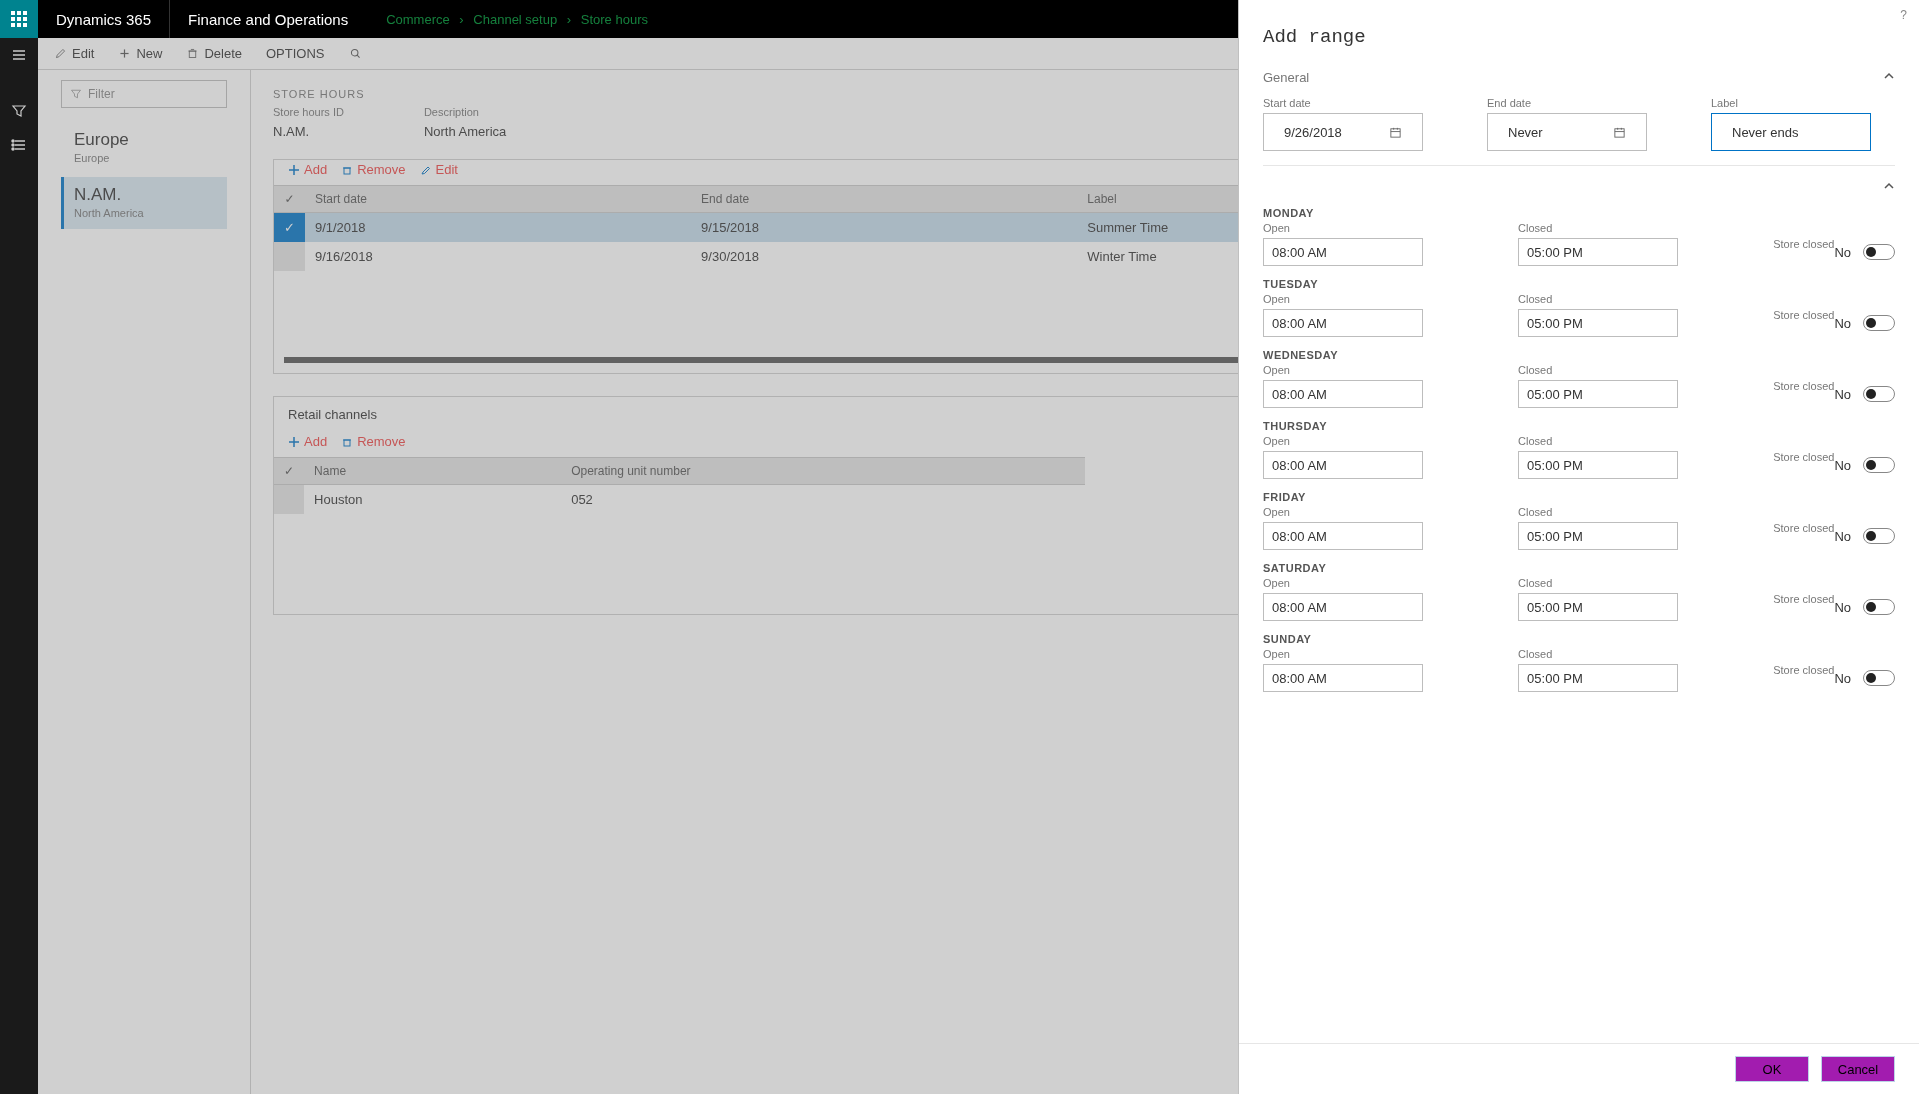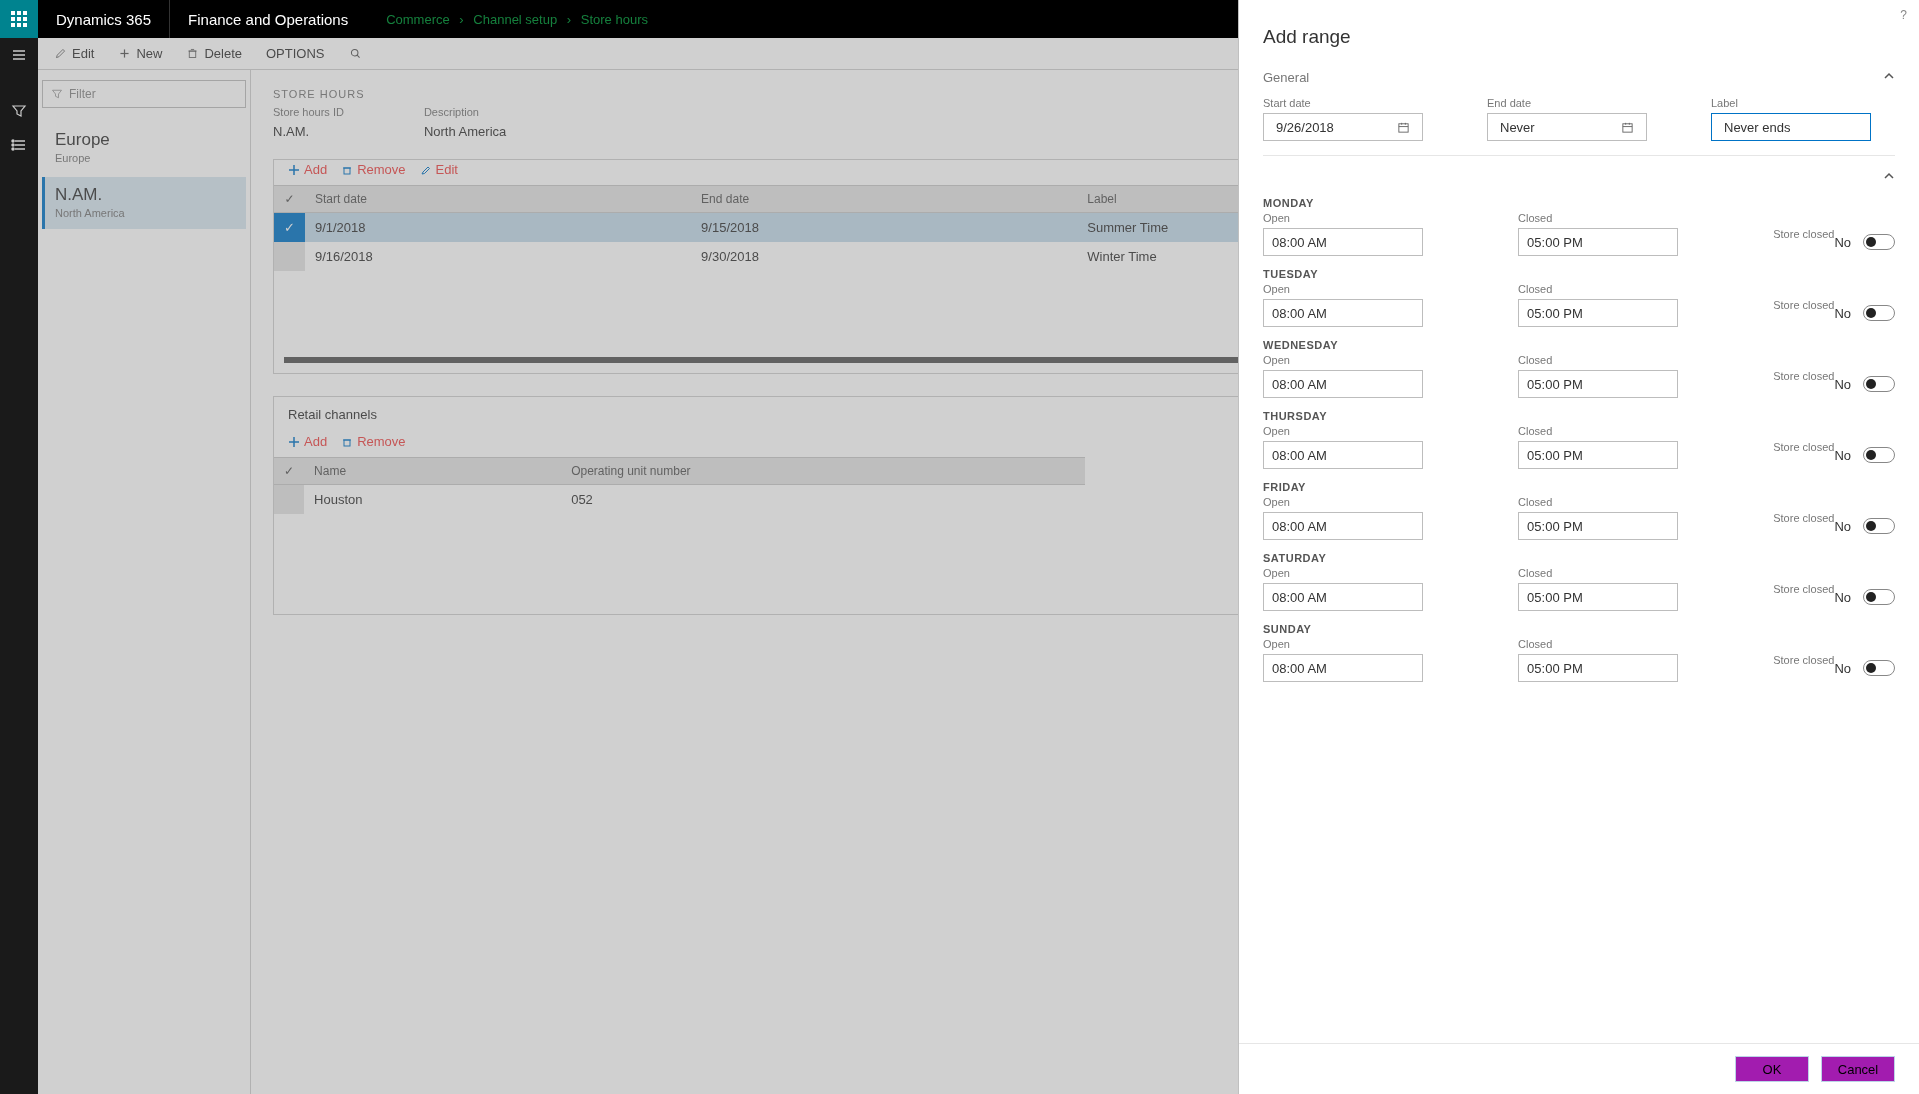"Add range" .panel-head { font-family: none -> Liberation Mono, monospace }
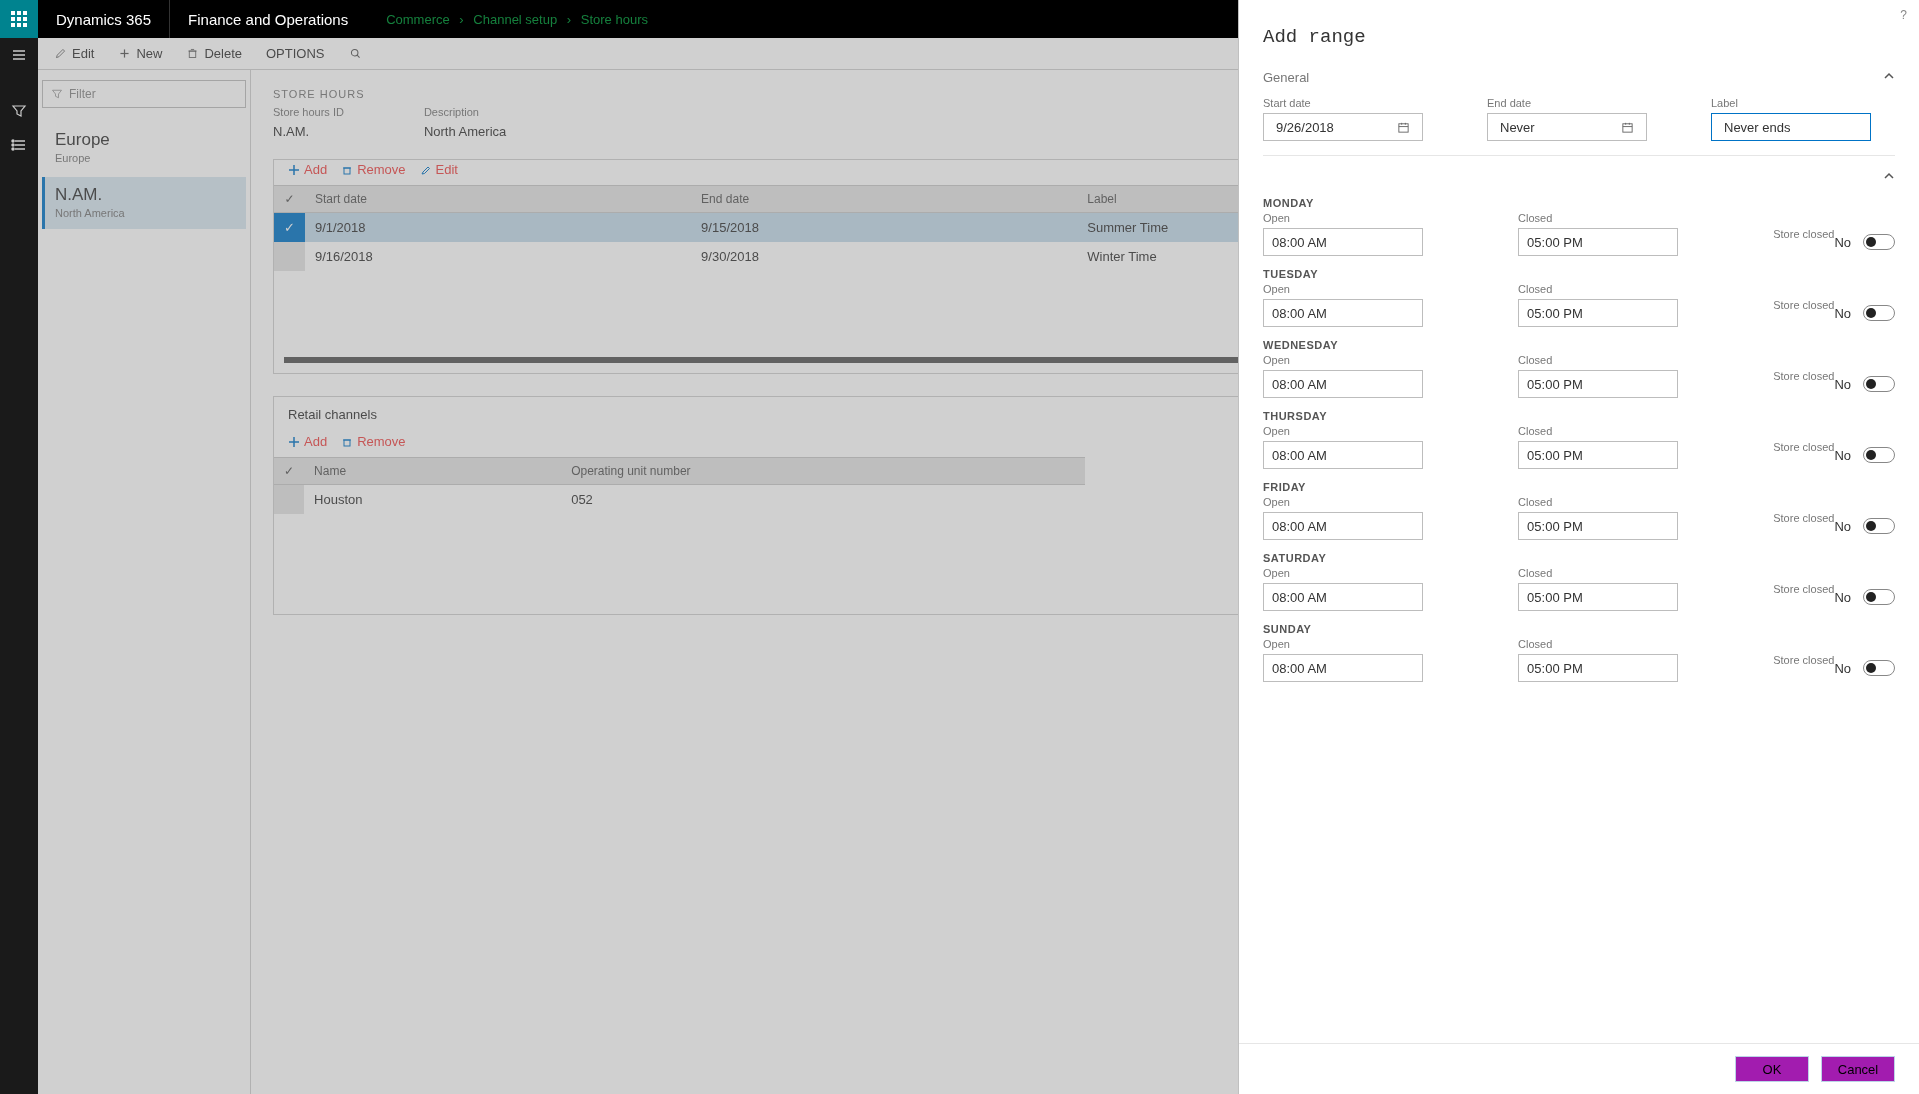"Filter" .navpane { padding: 10px 4px -> 10px 23px }
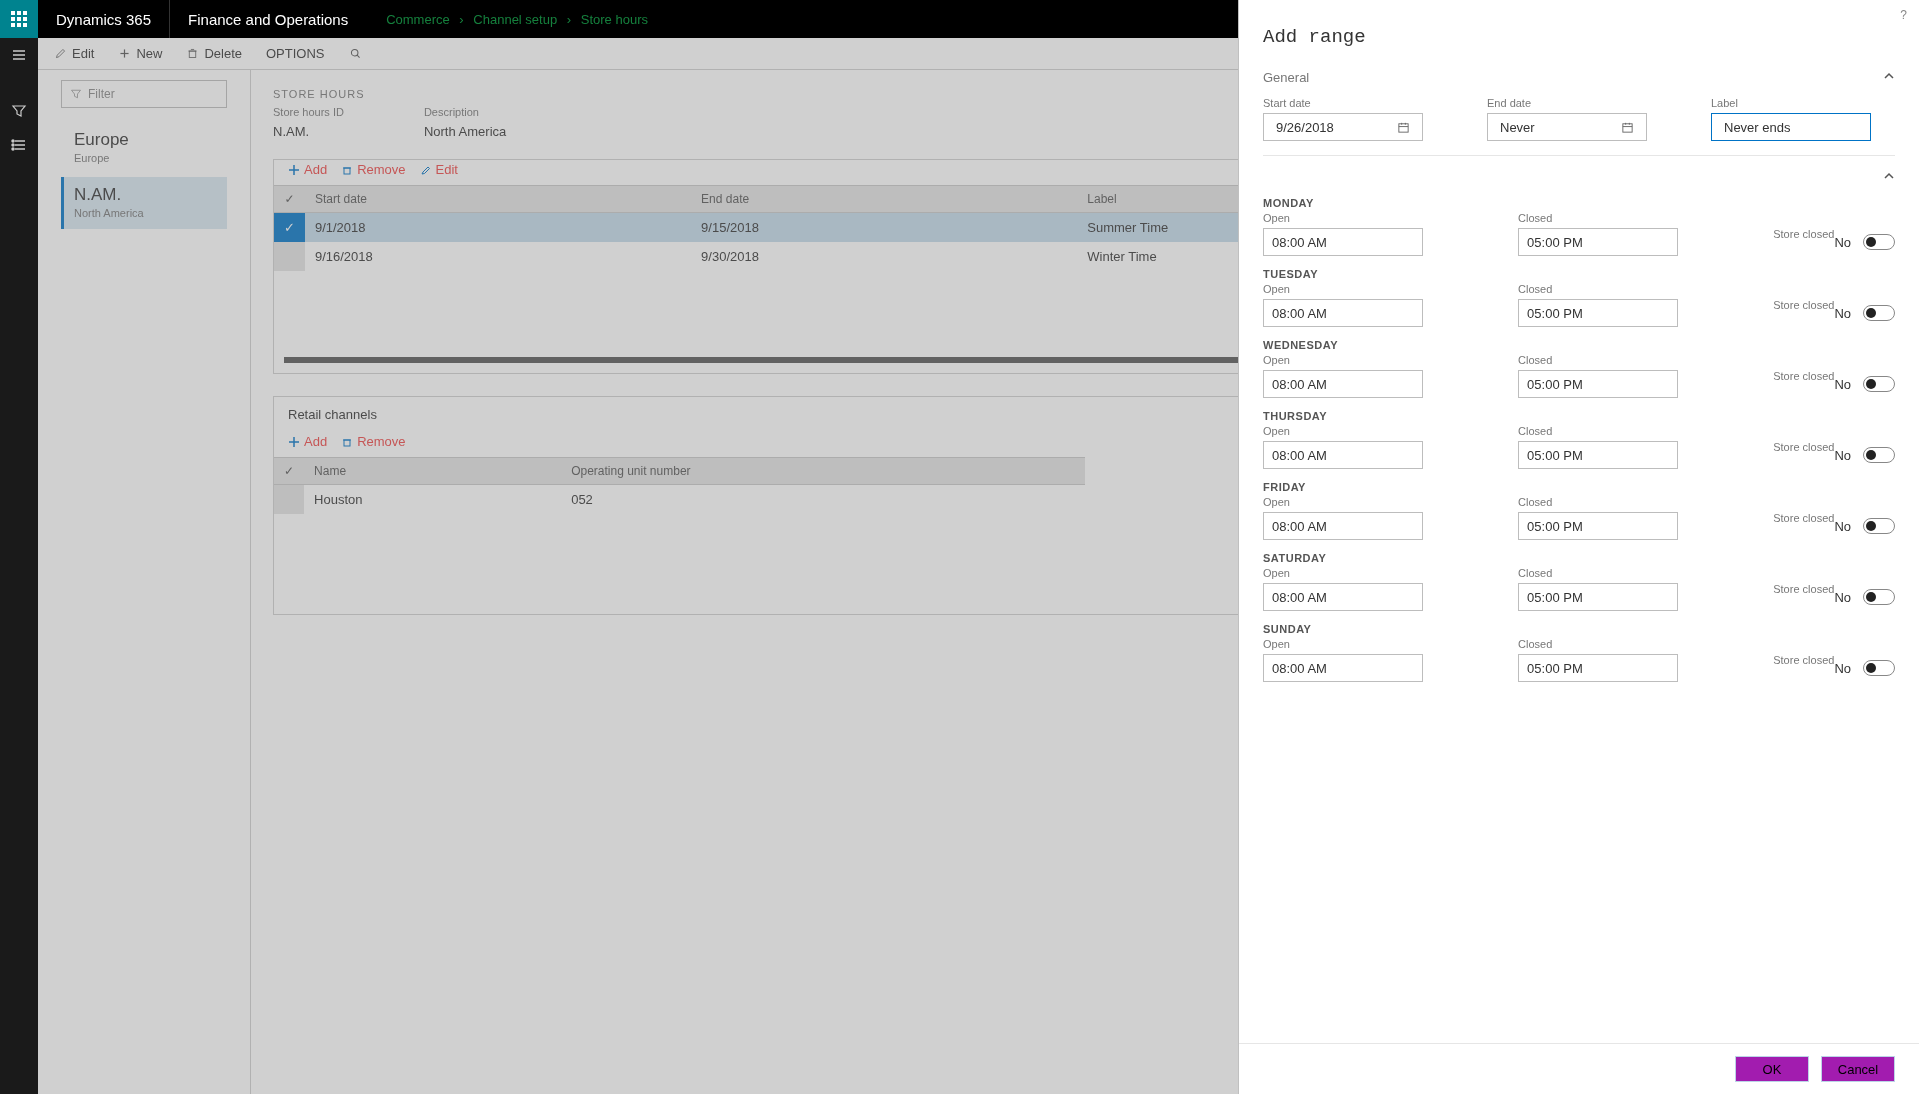"9/26/2018" .finput { height: 28px -> 38px; padding: 0 12px -> 0 20px }
